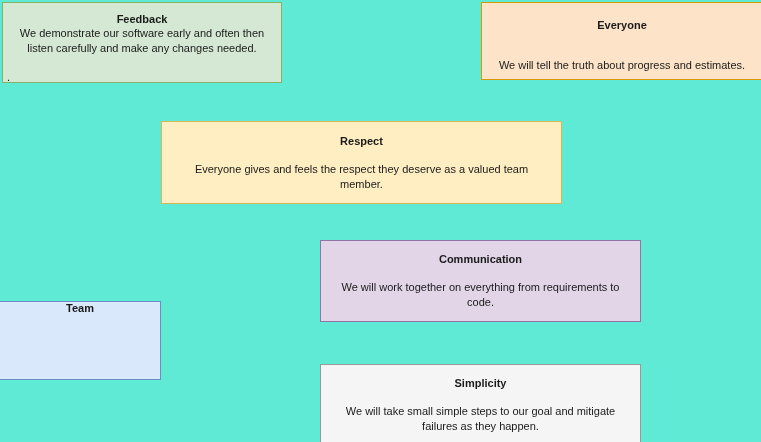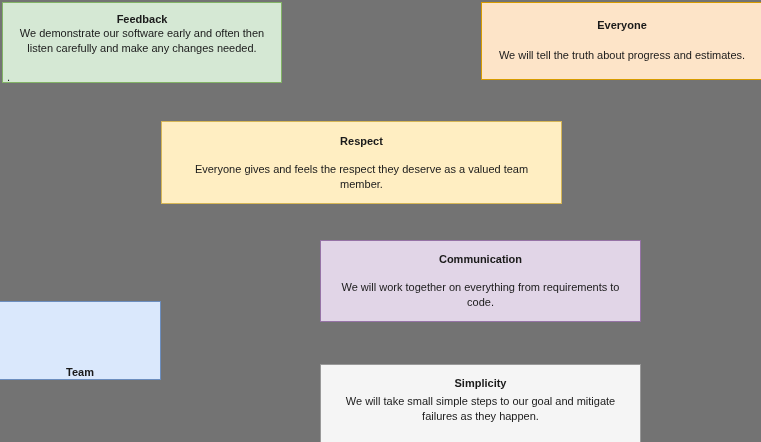"Feedback" #canvas { background: #737373 -> #5eead4 }
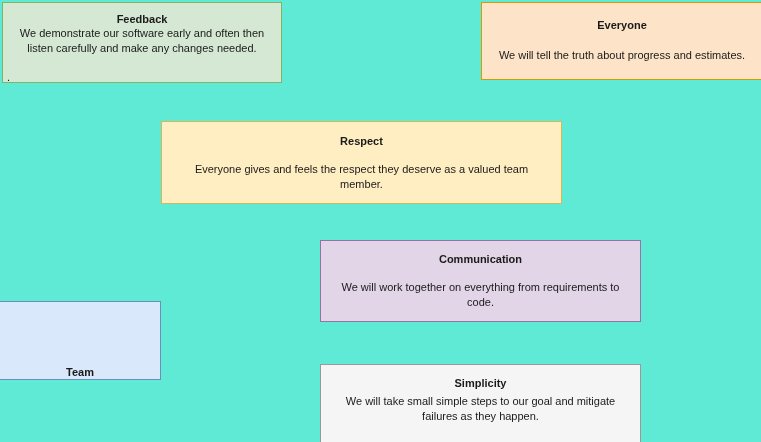"We will tell the truth" #node-courage .node-body { margin-top: 16px -> 26px }
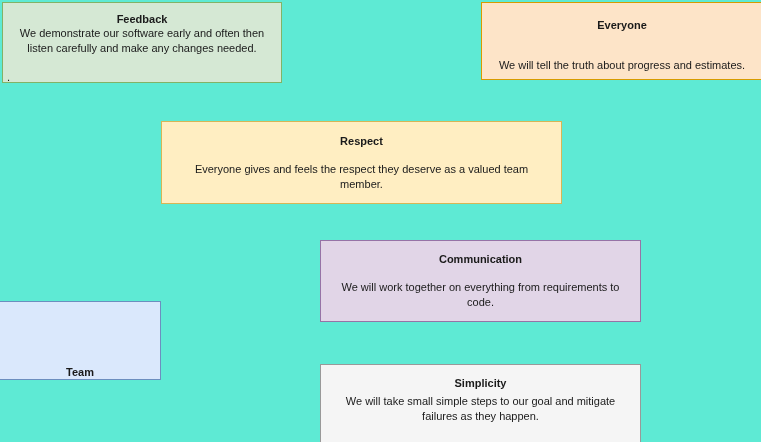"Team" #node-team { justify-content: flex-end -> flex-start }
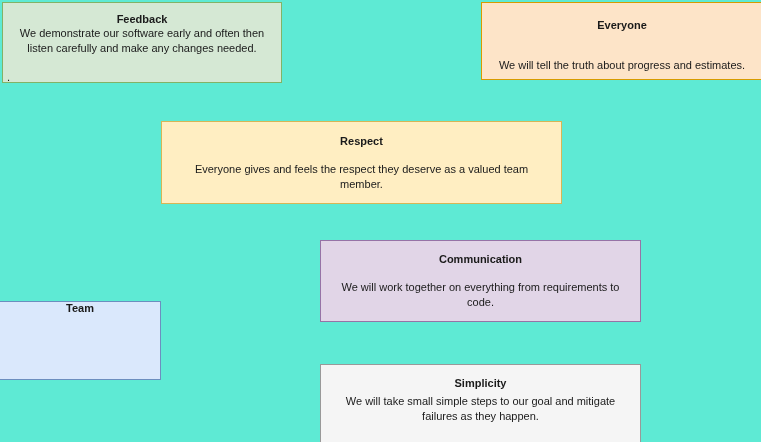"We will take small simple" #node-simplicity .node-body { margin-top: 4px -> 14px }
